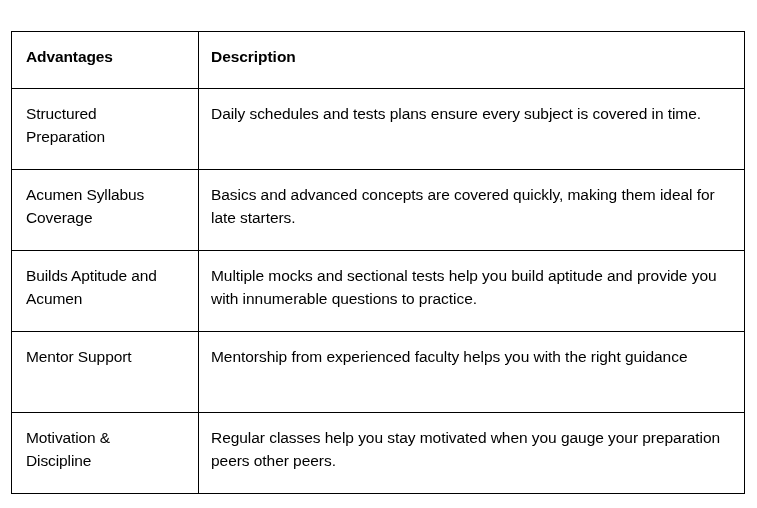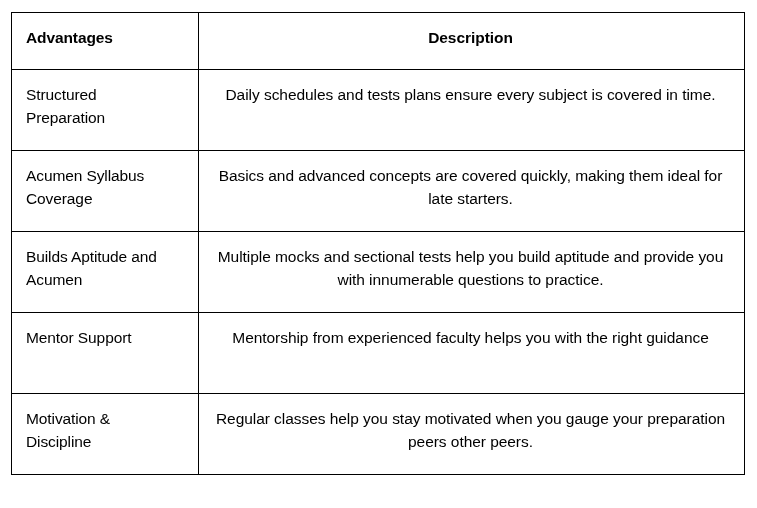"Advantages" table.adv-table { margin-top: none -> 19px }
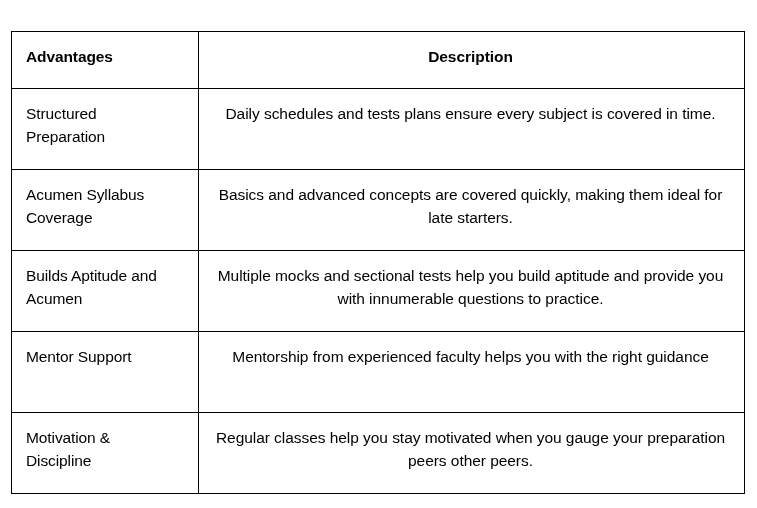"Description" th.desc-head, td.adv-desc { text-align: center -> left }
